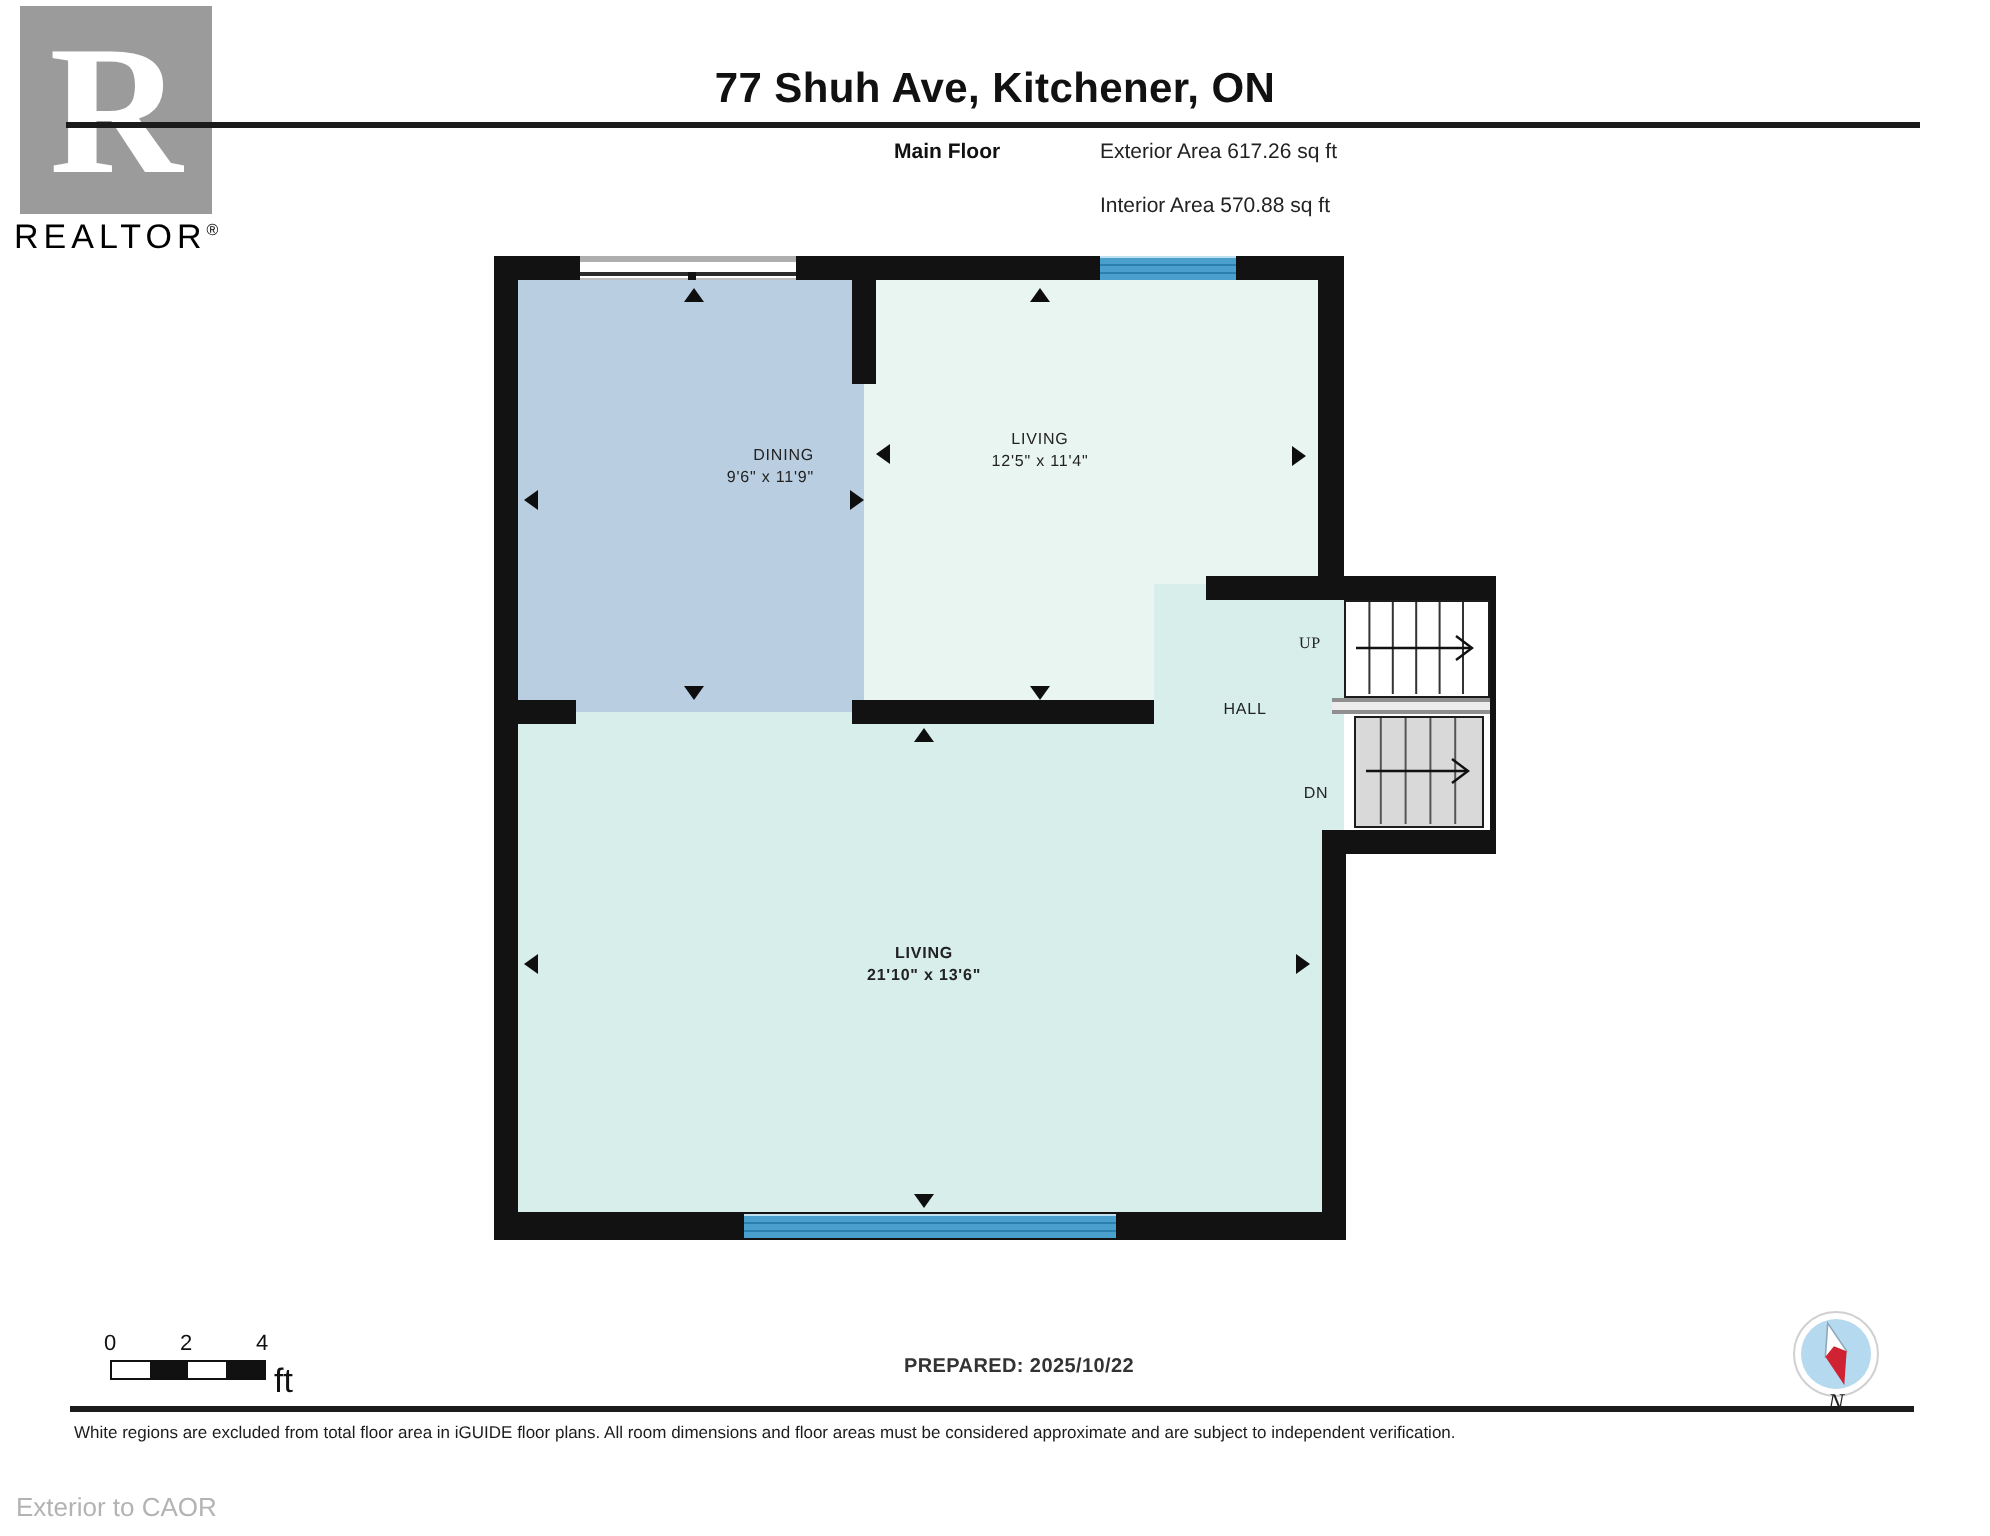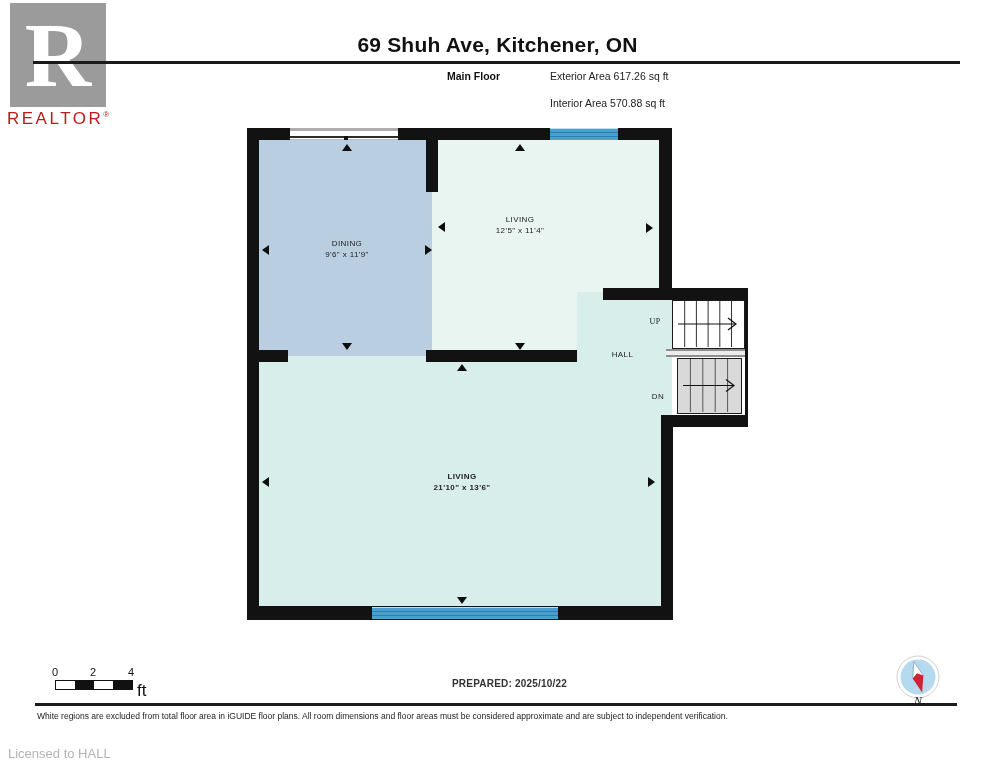"69 Shuh Ave, Kitchener, ON" div.hdr-title { text: 69 -> 77 }
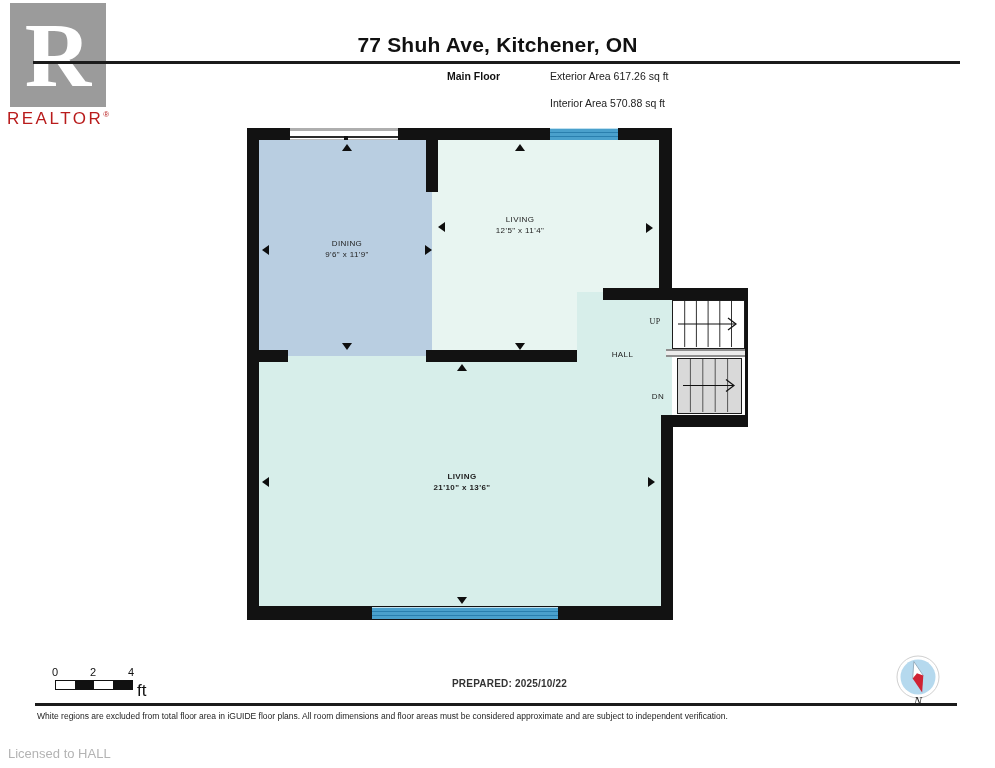"REALTOR®" .logo-word { color: #b91c1c -> #000000 }
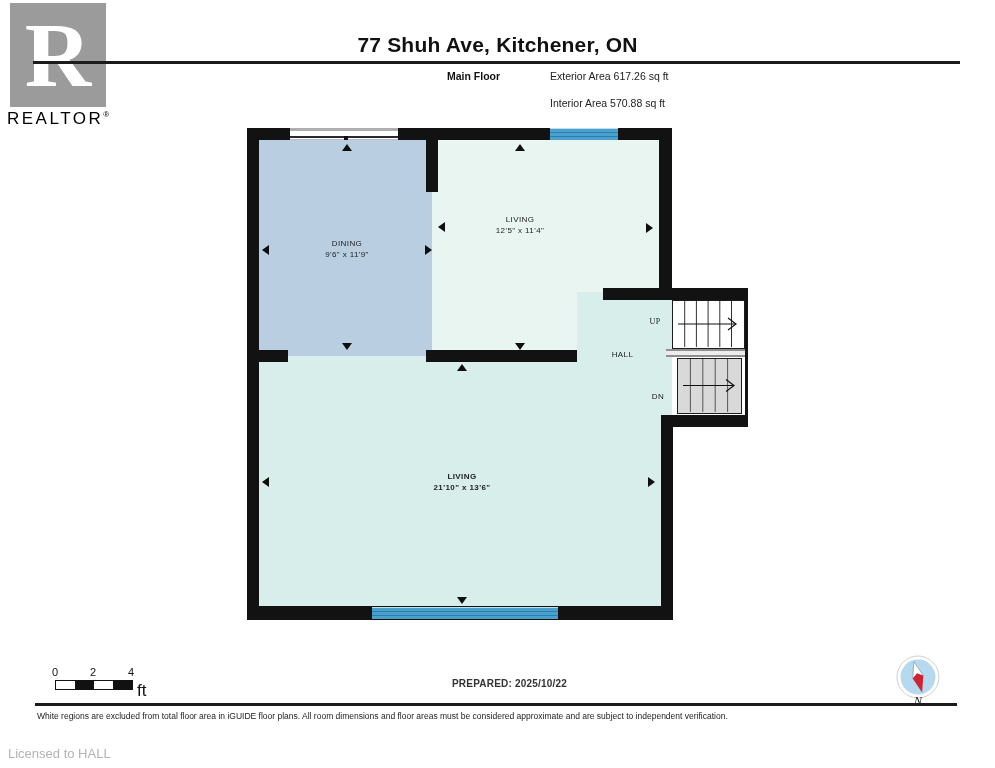"DINING" div.roomlabel { text-align: none -> right; top: 238px -> 222px }
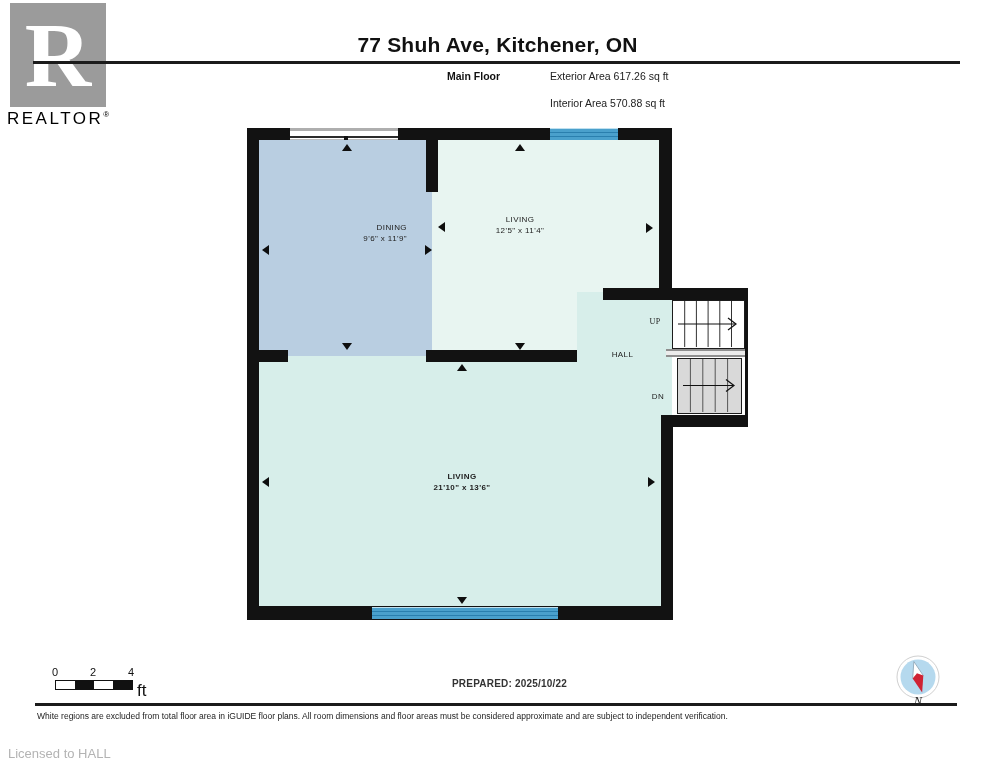"Licensed to HALL" div.license { text: Licensed to HALL -> Exterior to CAOR }
